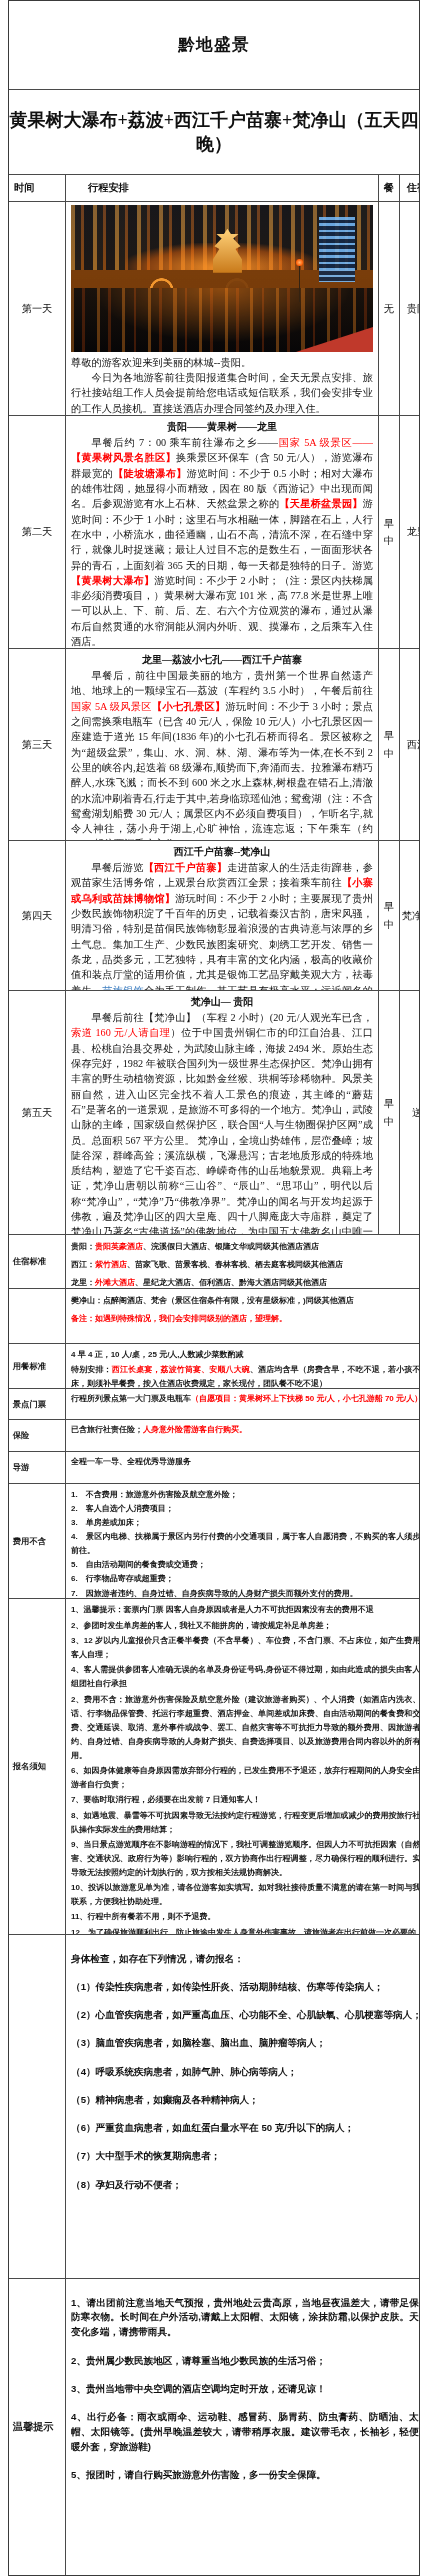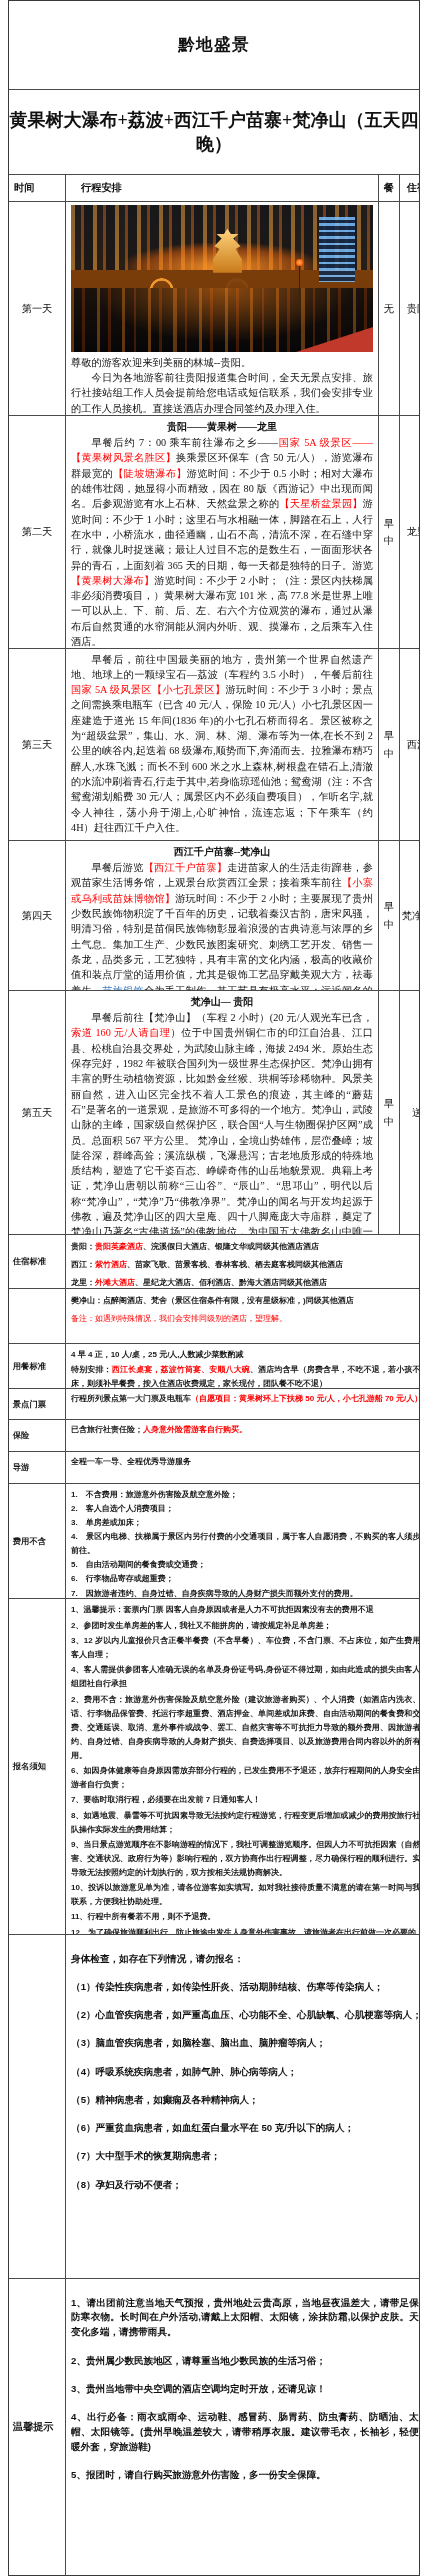"行程安排" .hc-plan { padding-left: 15px -> 22px }
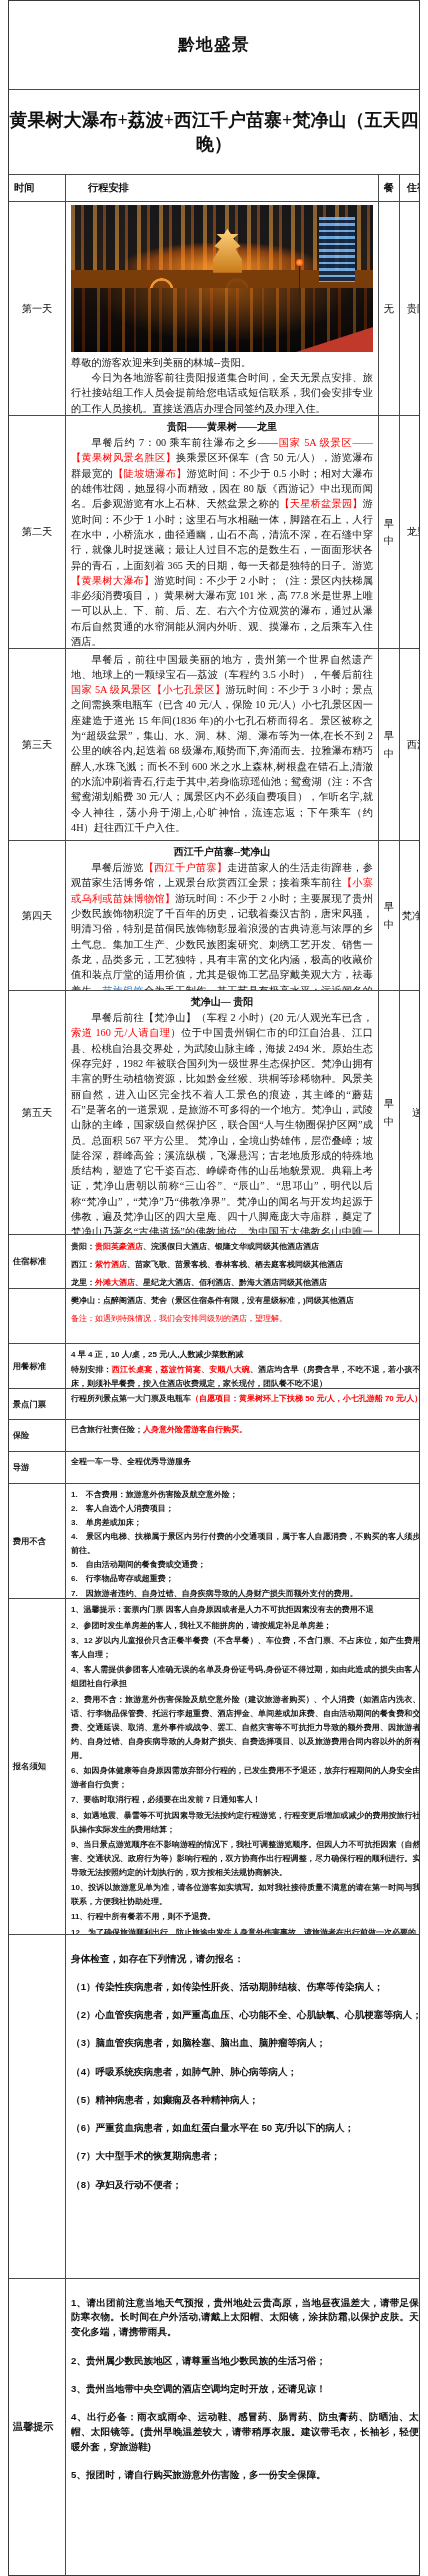"【黄果树风景名胜区】" .redb { font-weight: normal -> bold }
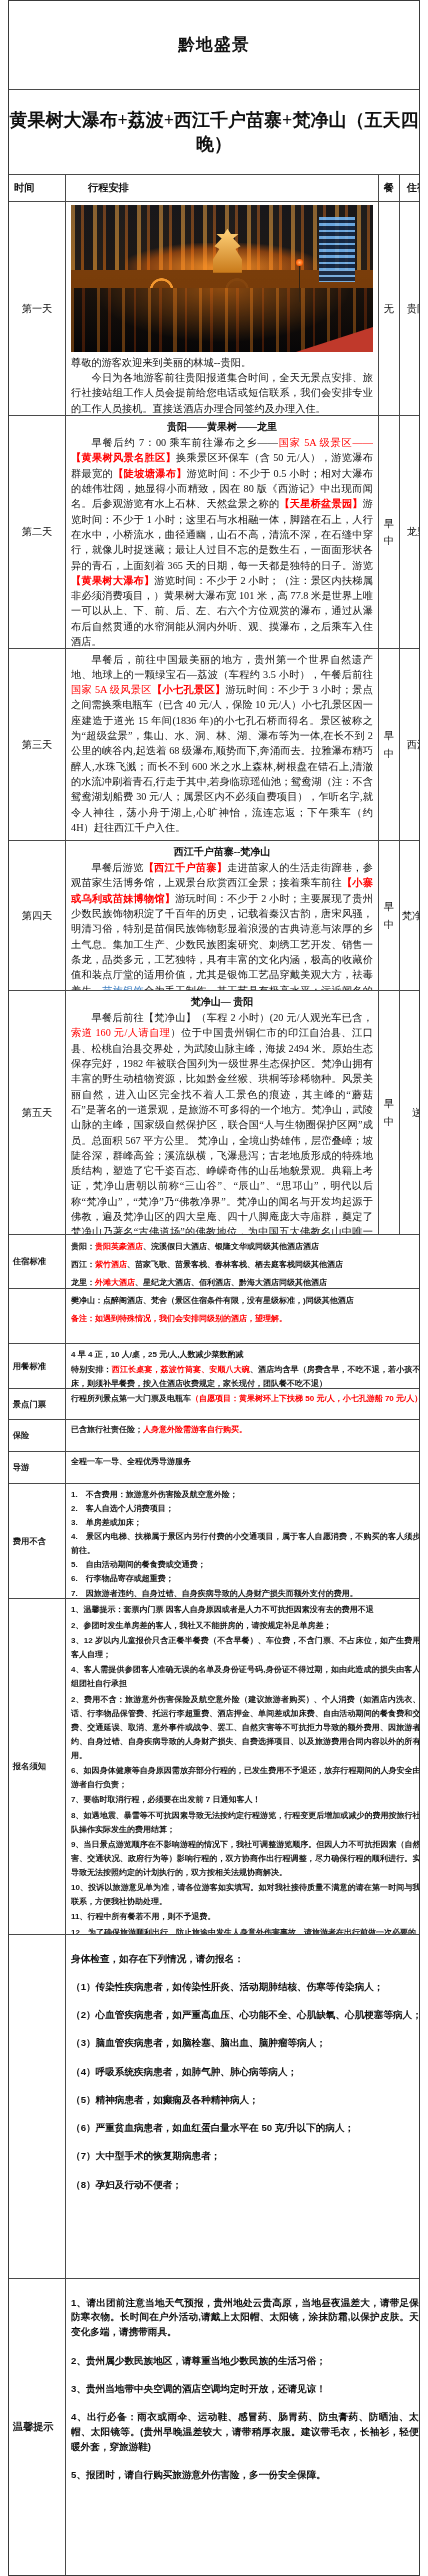"龙里—荔波小七孔——西江千户苗寨" div.route { html: none -> <div>龙里—荔波小七孔——西江千户苗寨</div> }
